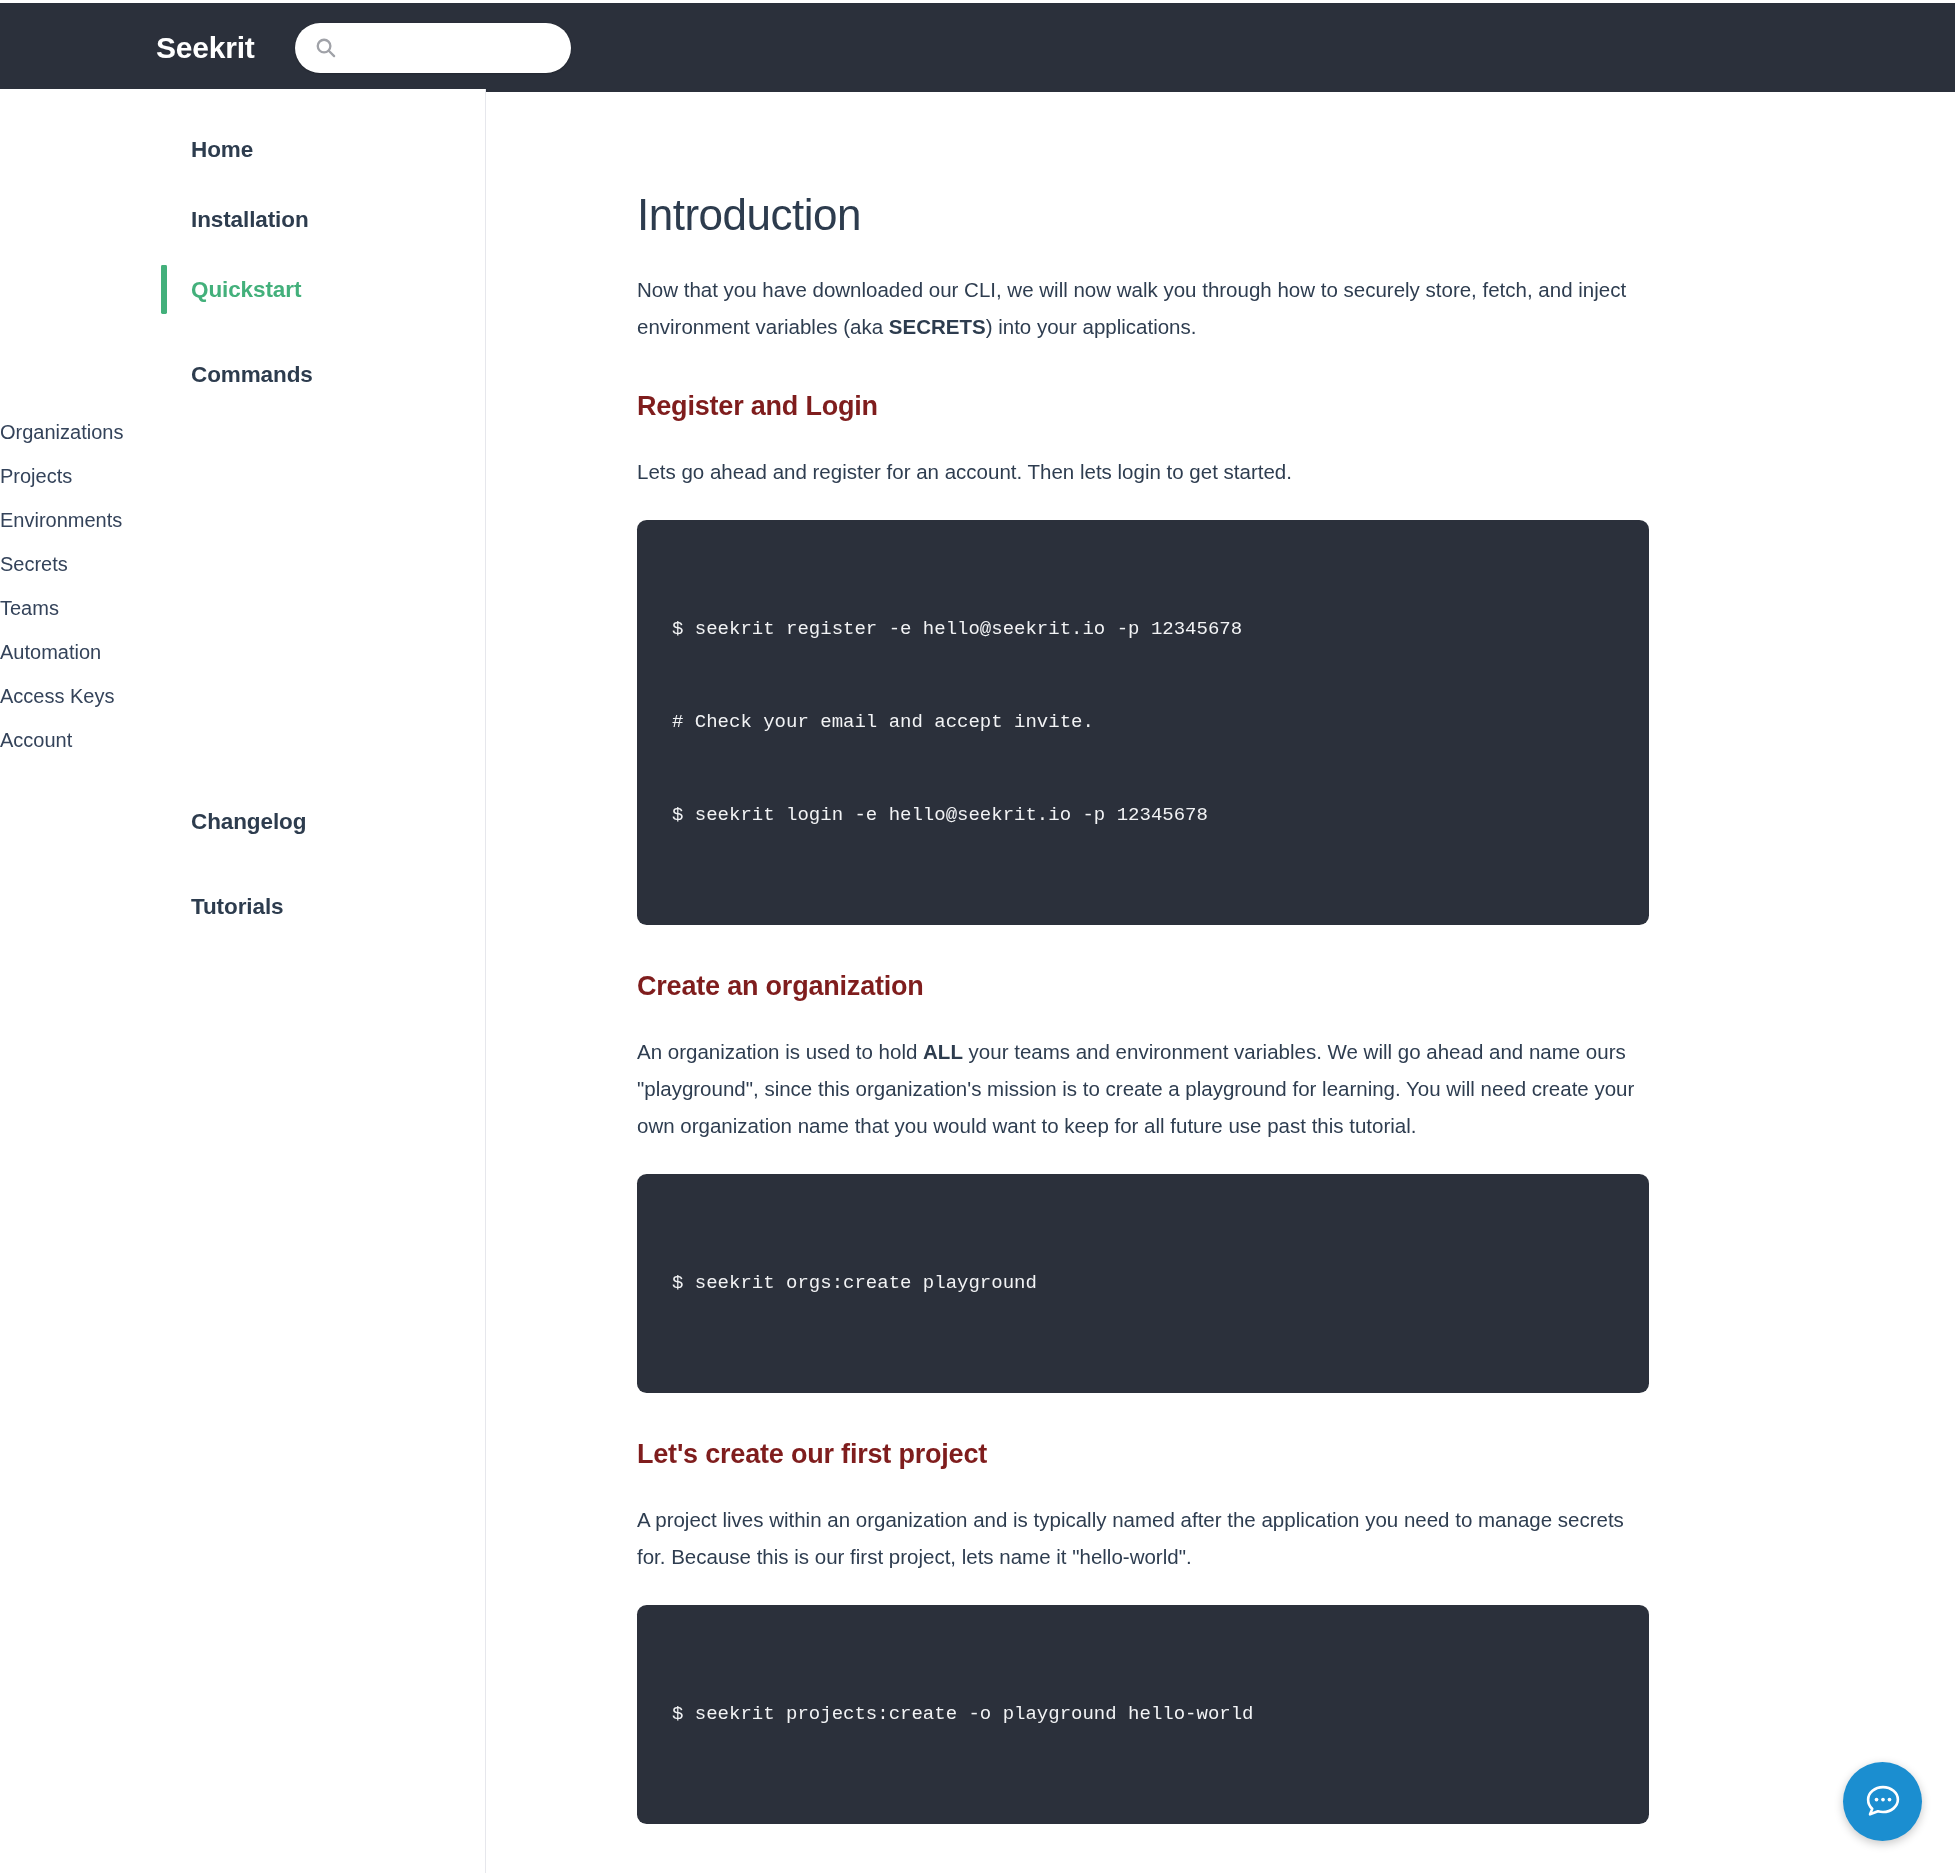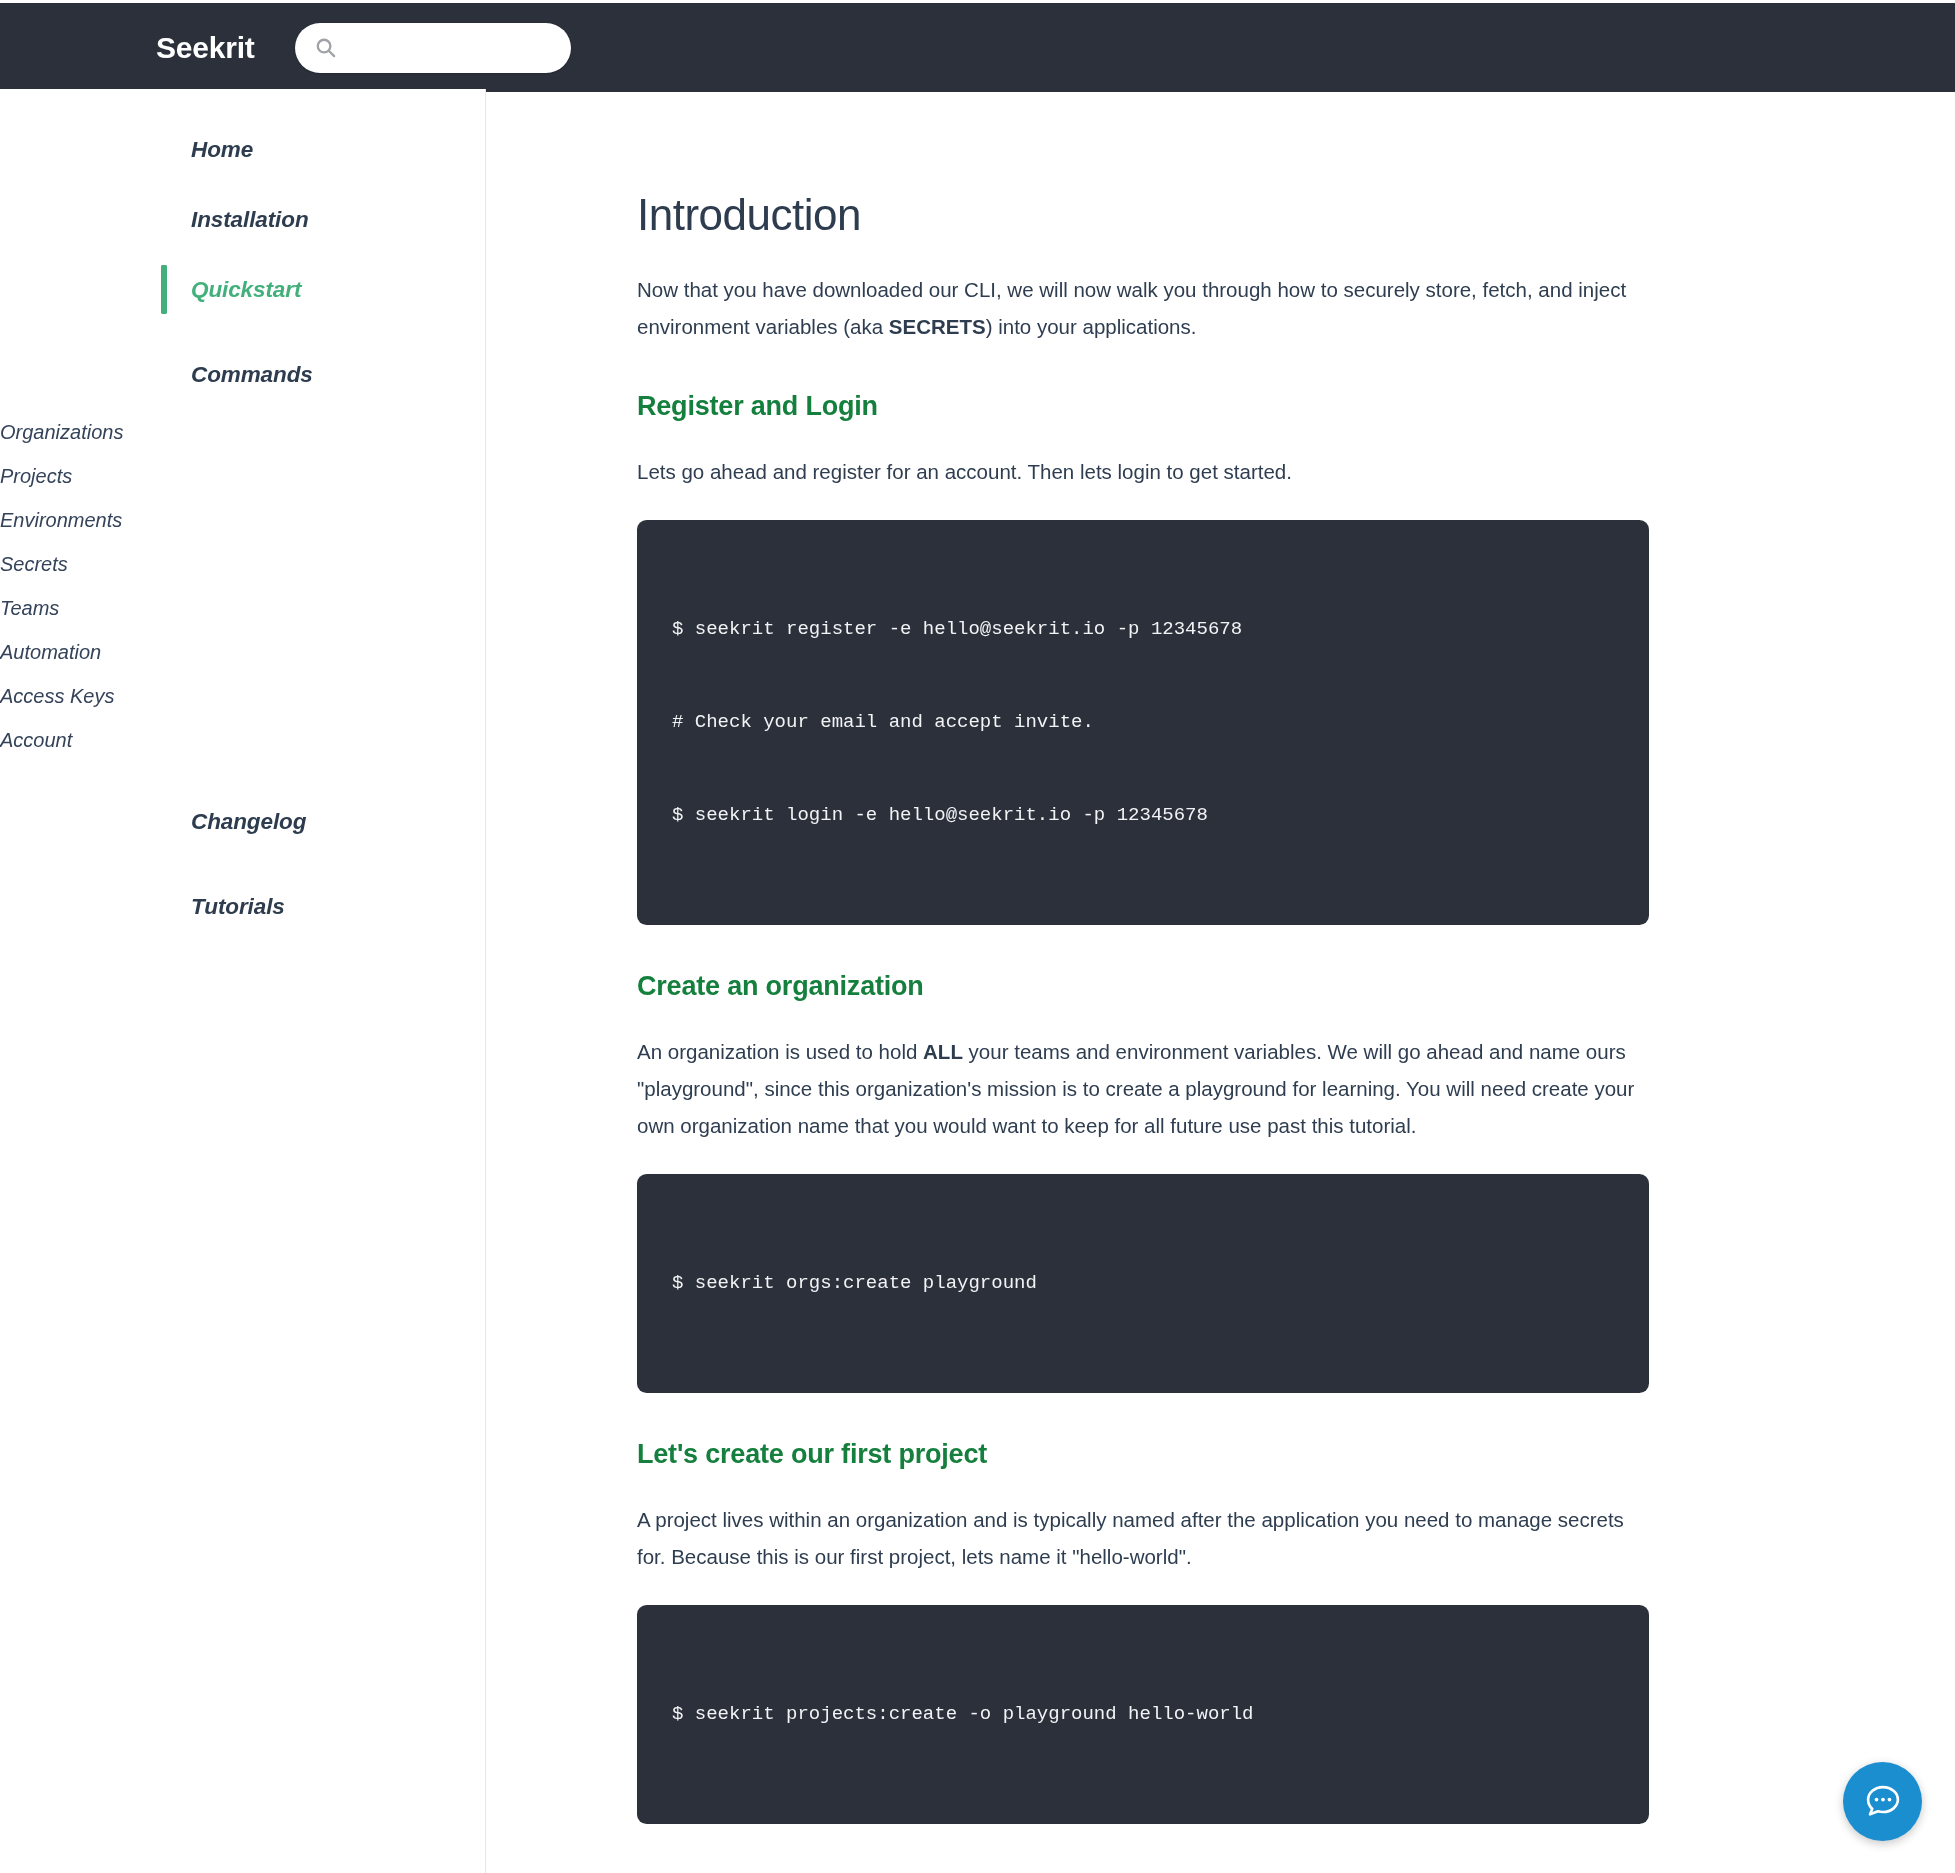"Home" .sidebar { font-style: italic -> none }
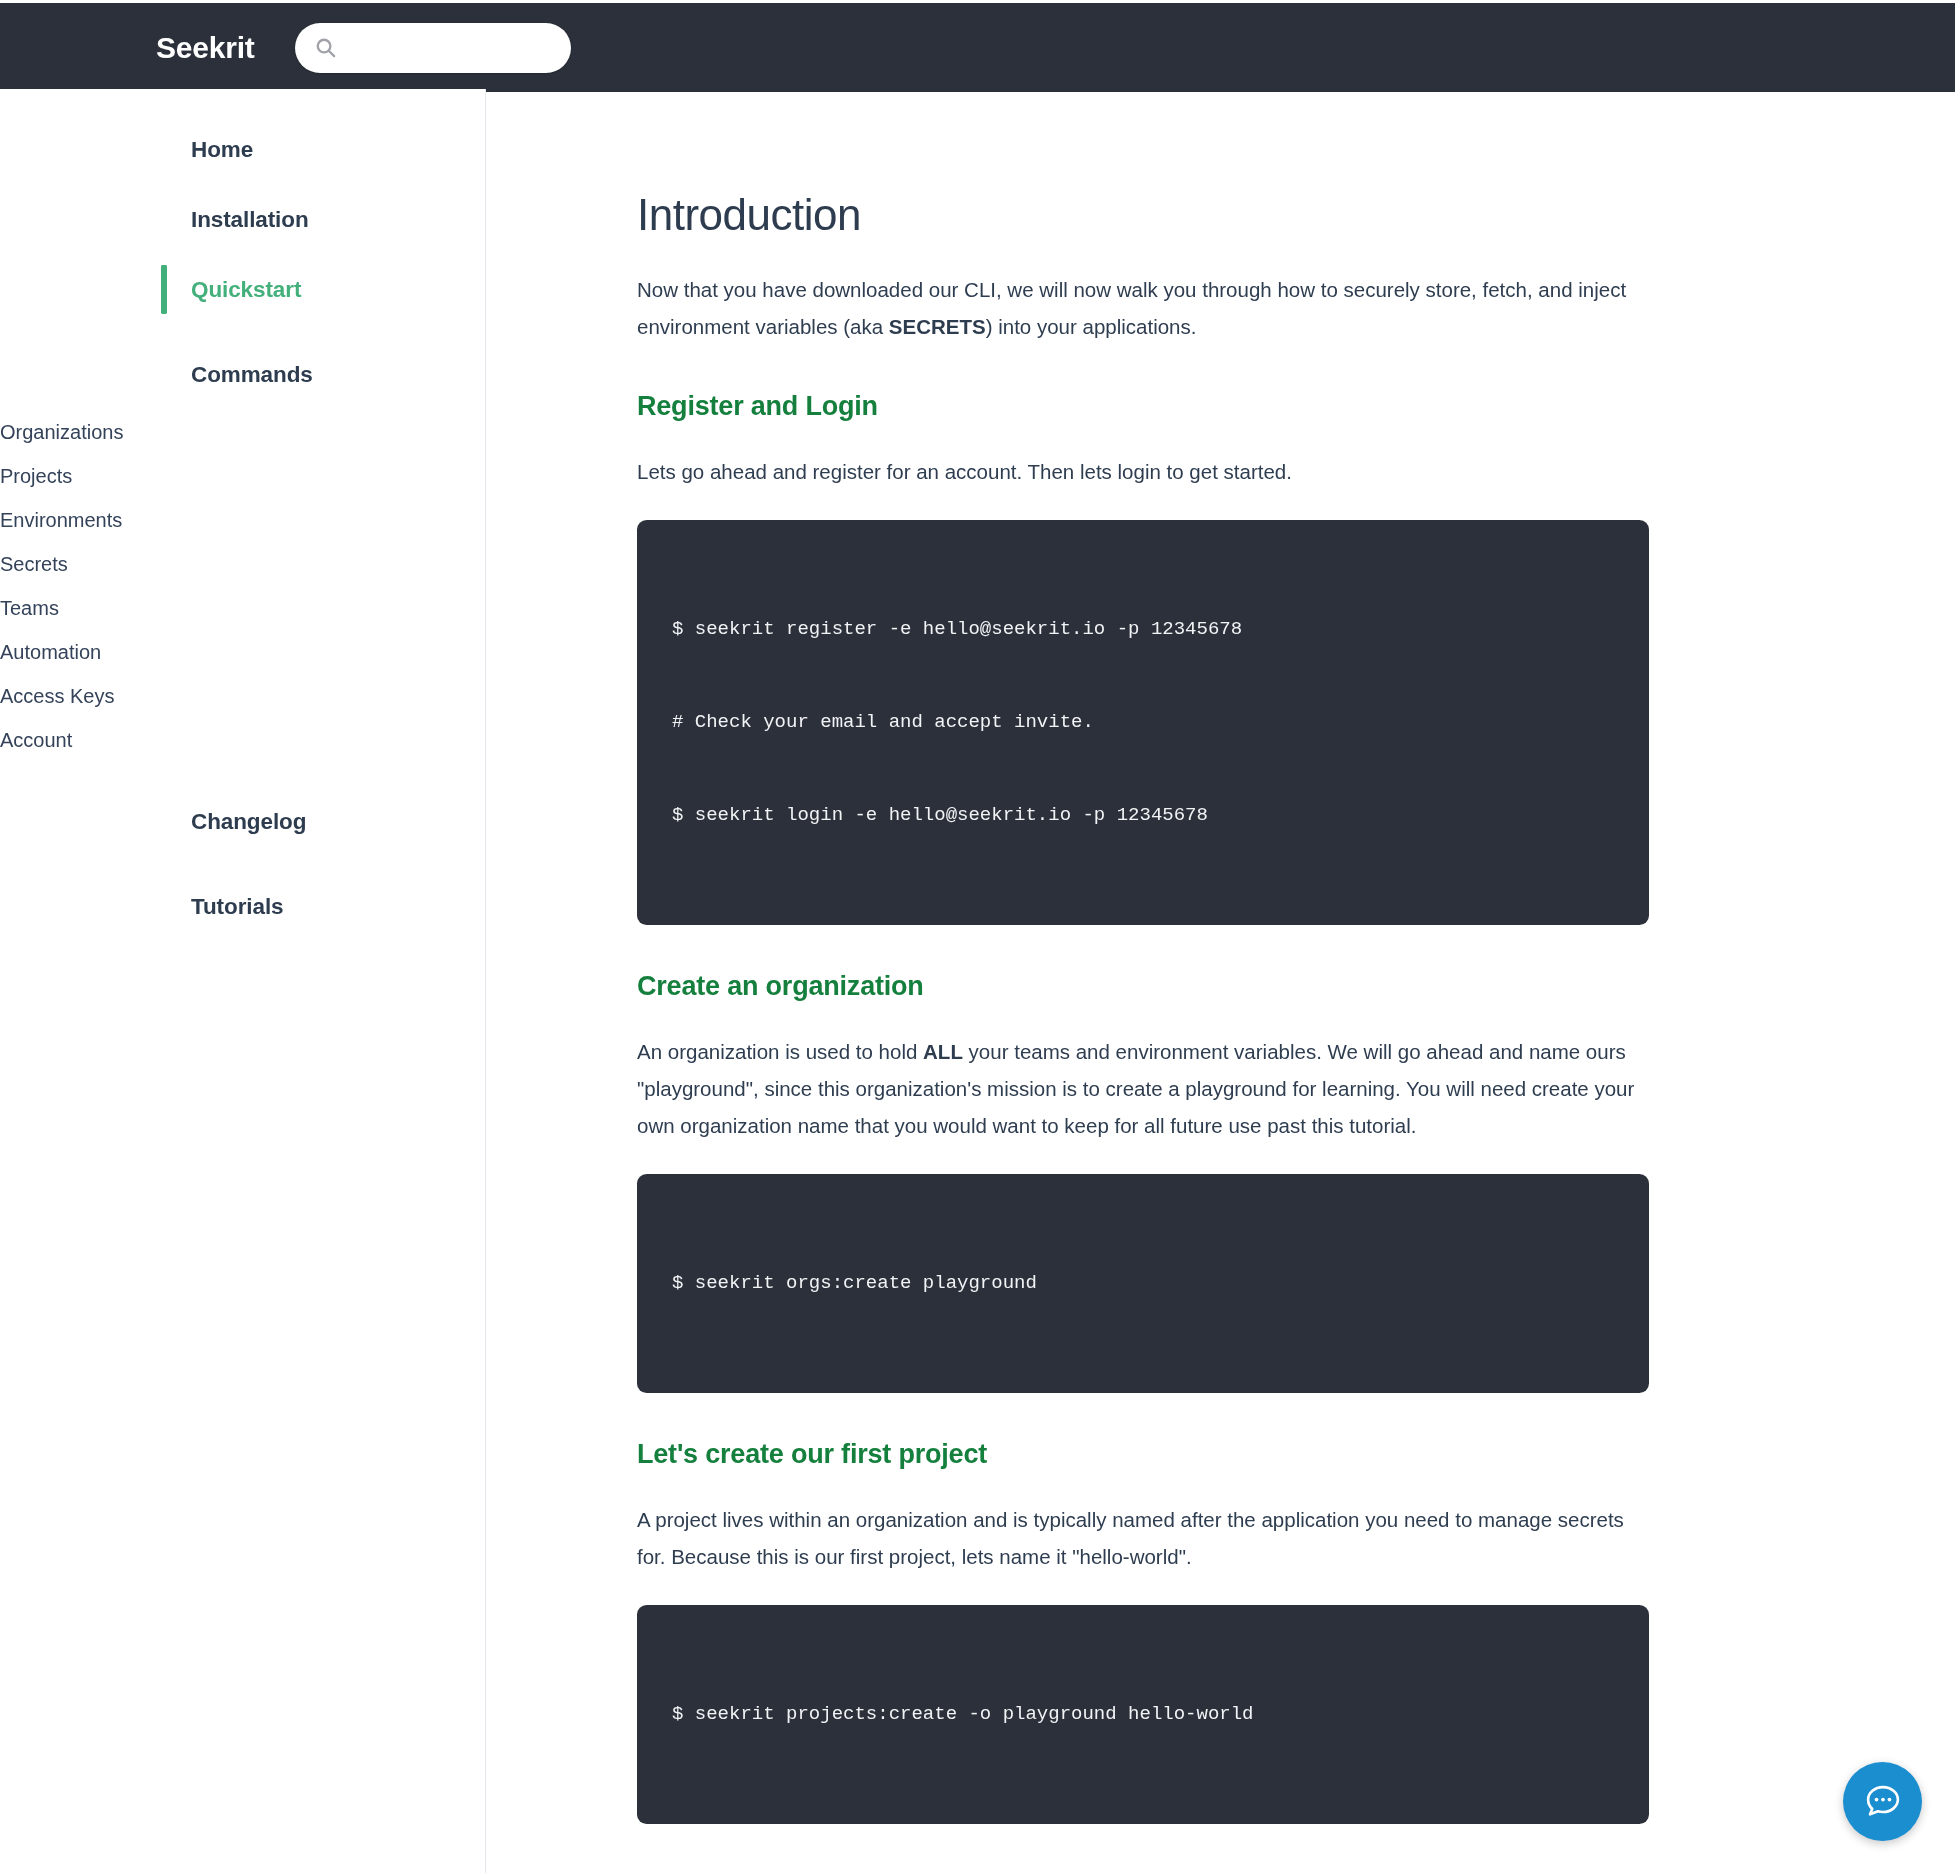"Register and Login" h2.sec { color: #15803d -> #7f1d1d }
